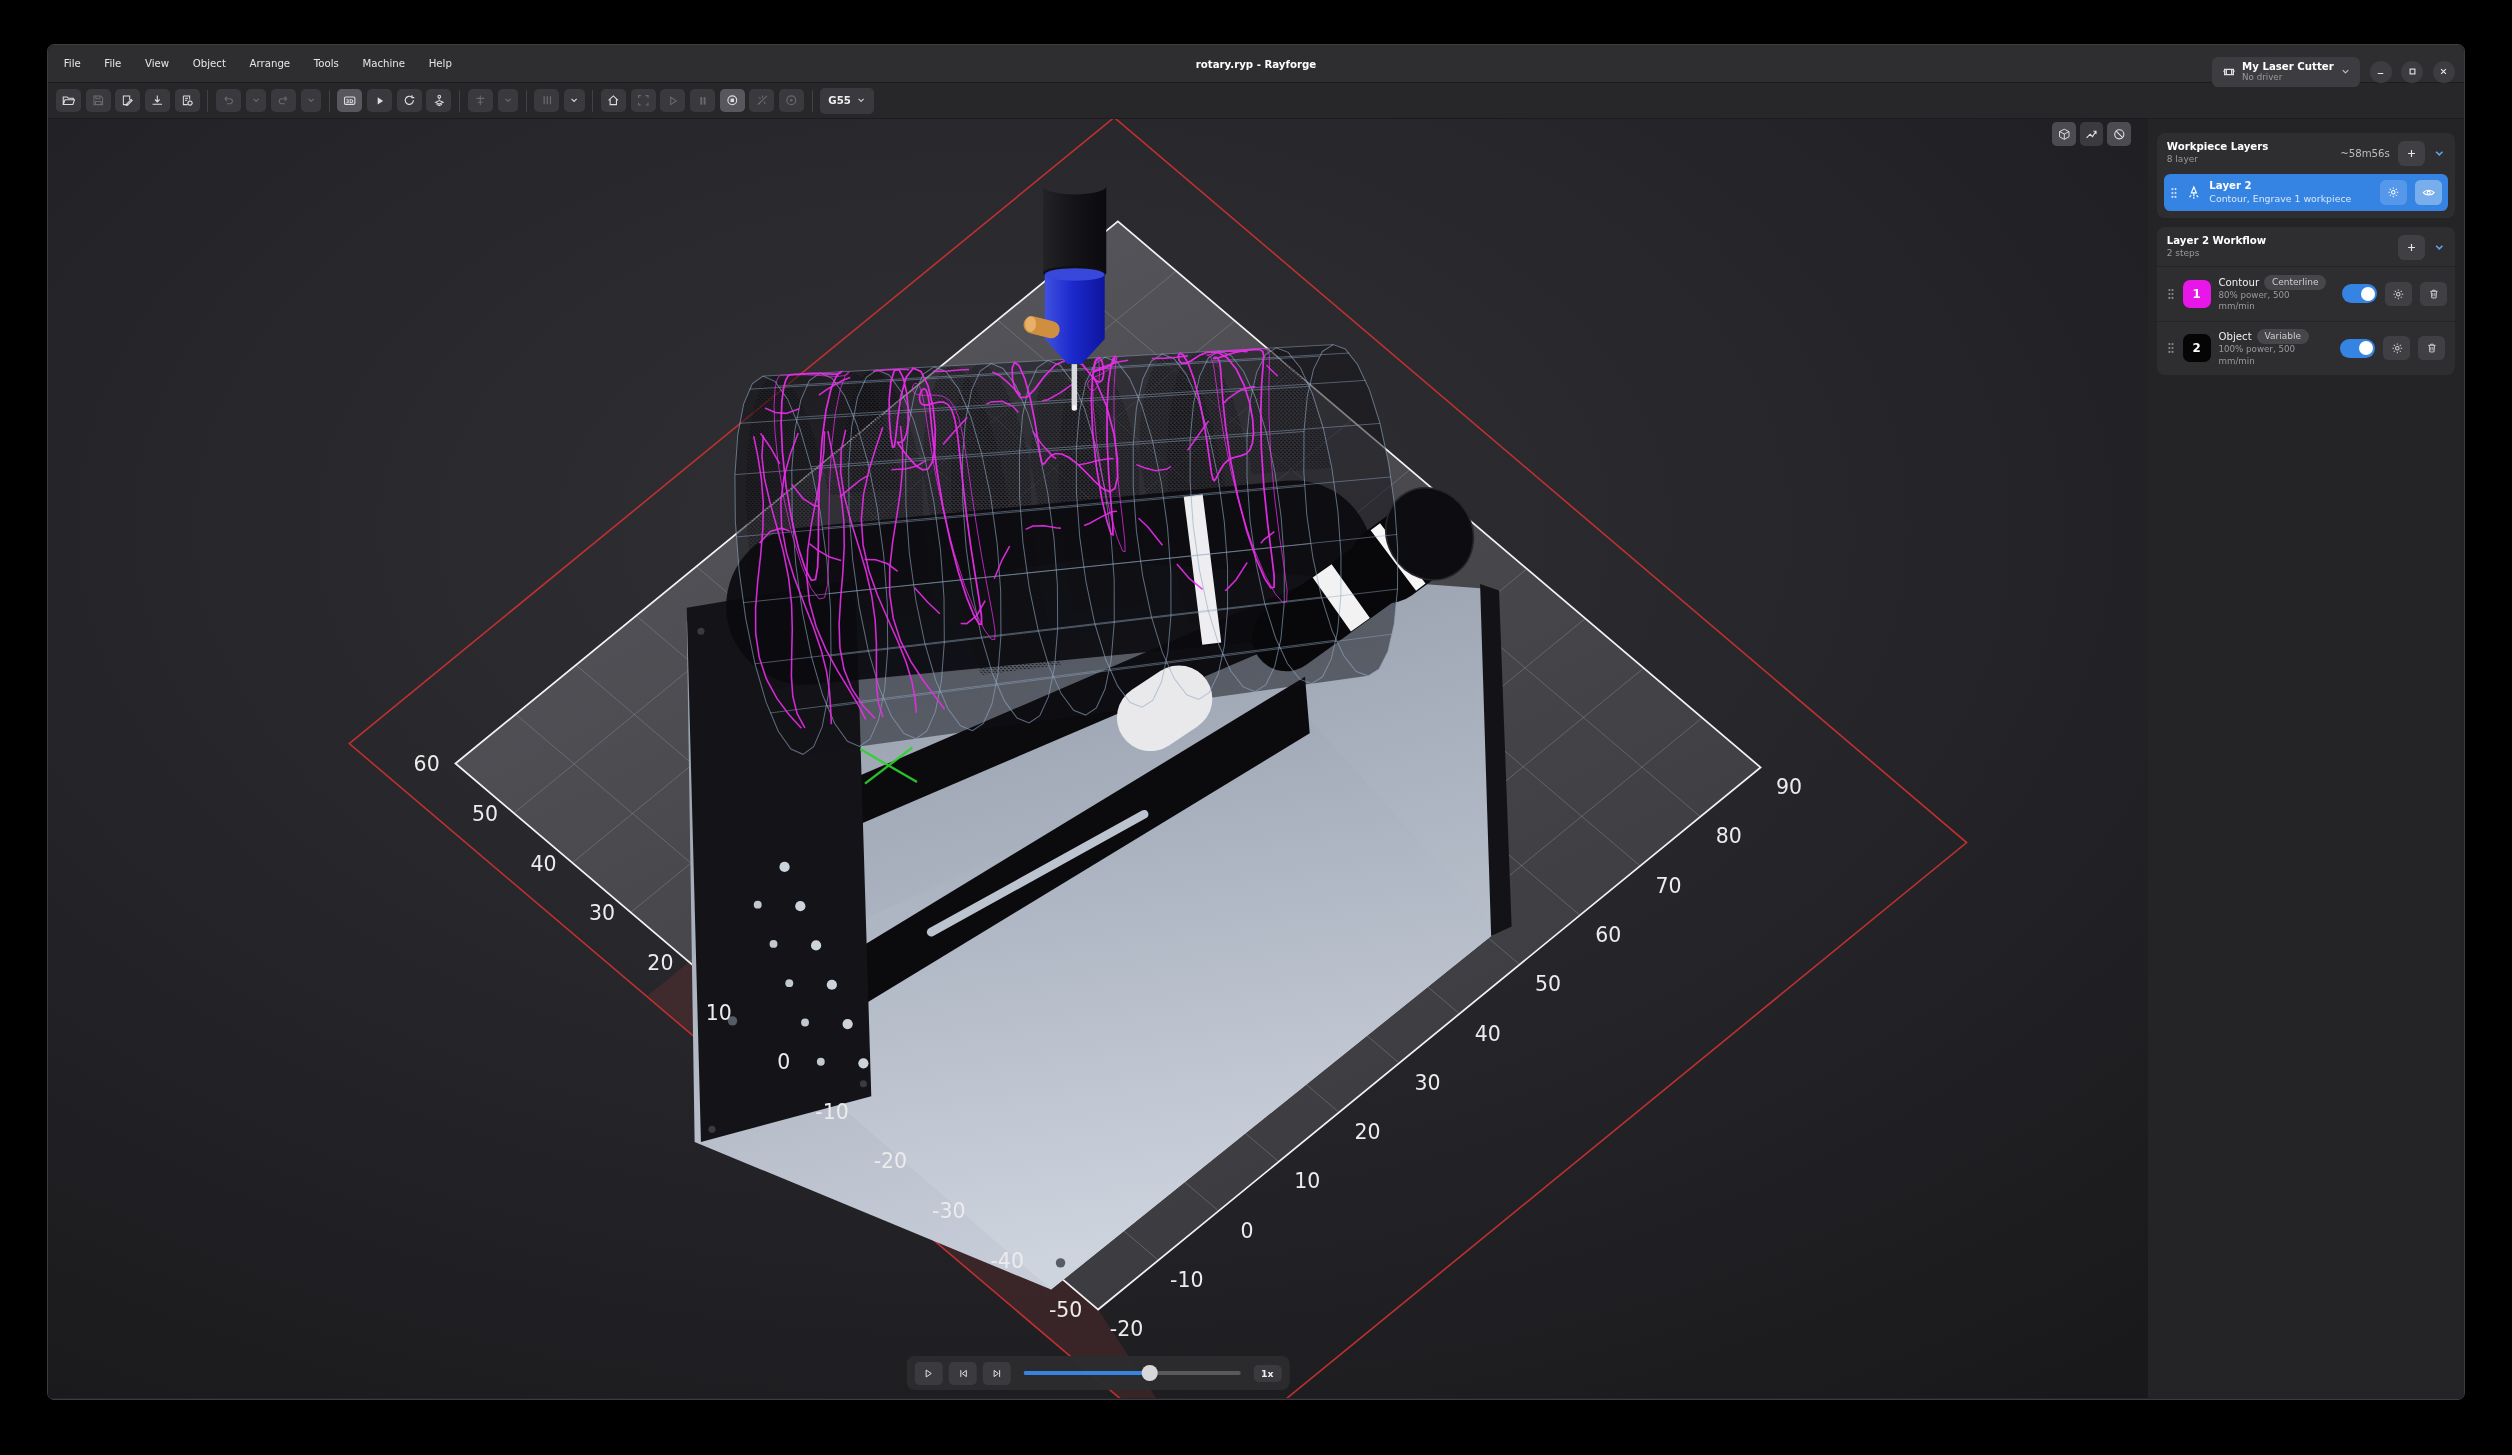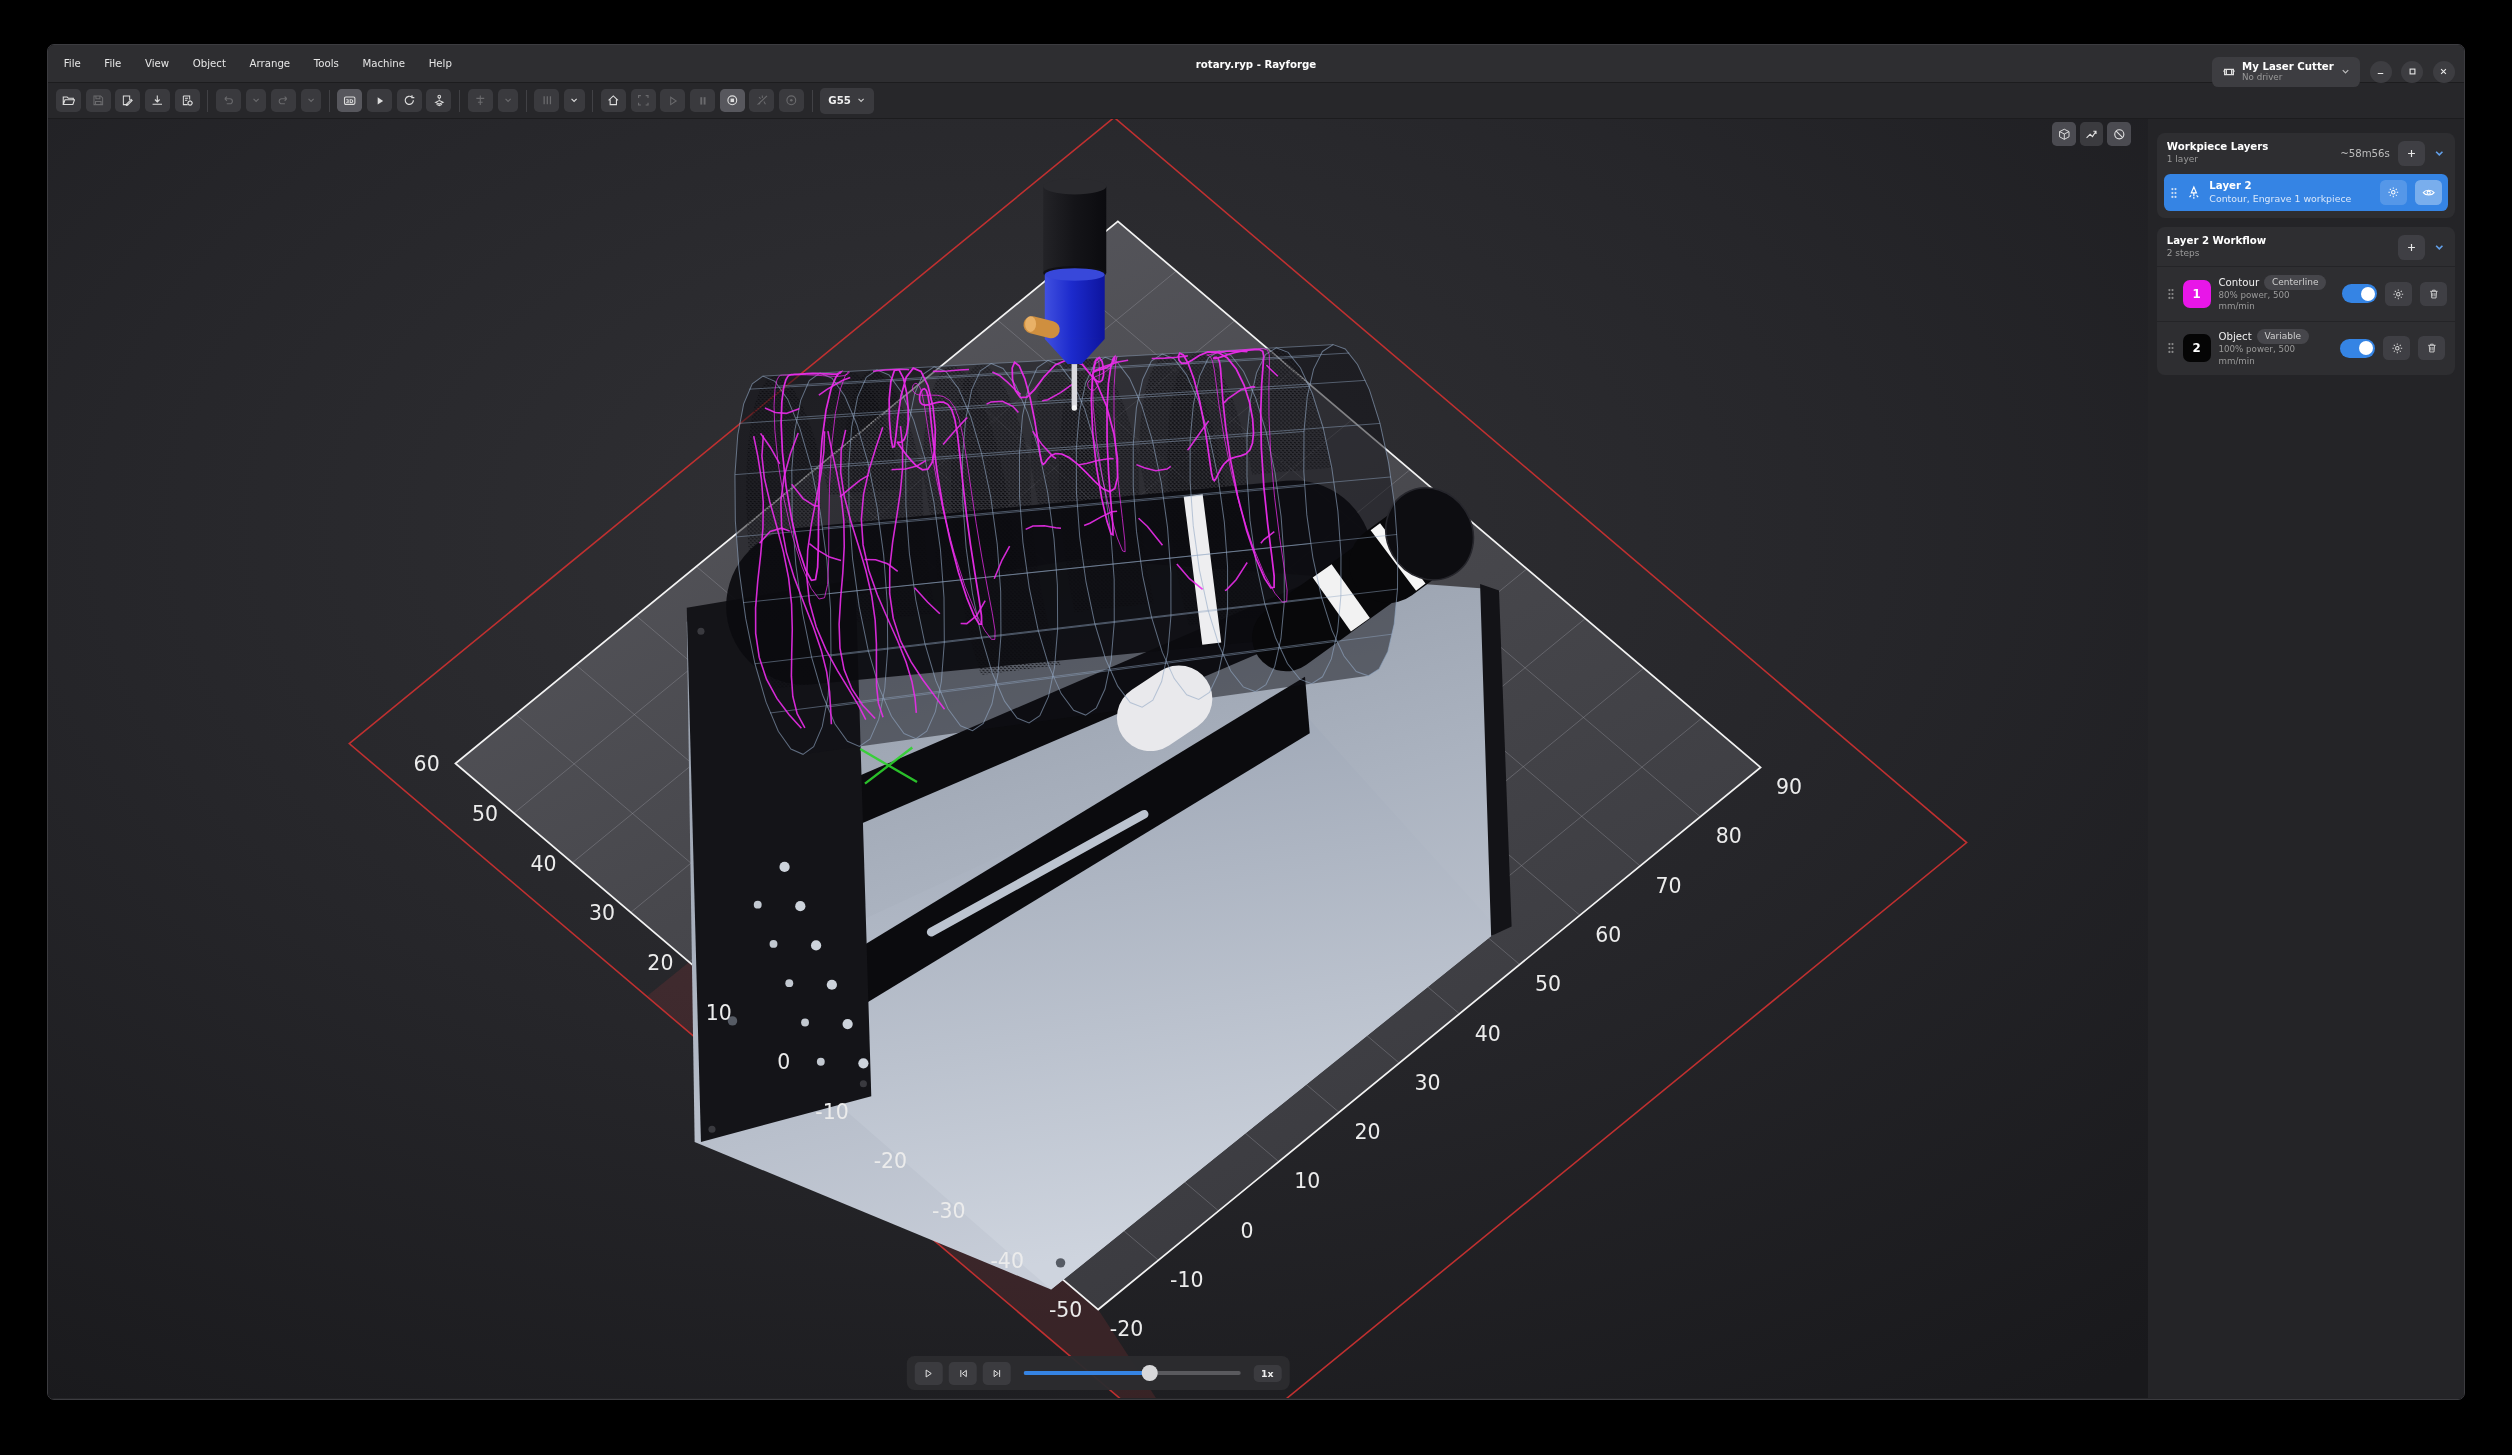"1 layer" div.ch-sub { text: 1 -> 8 }
